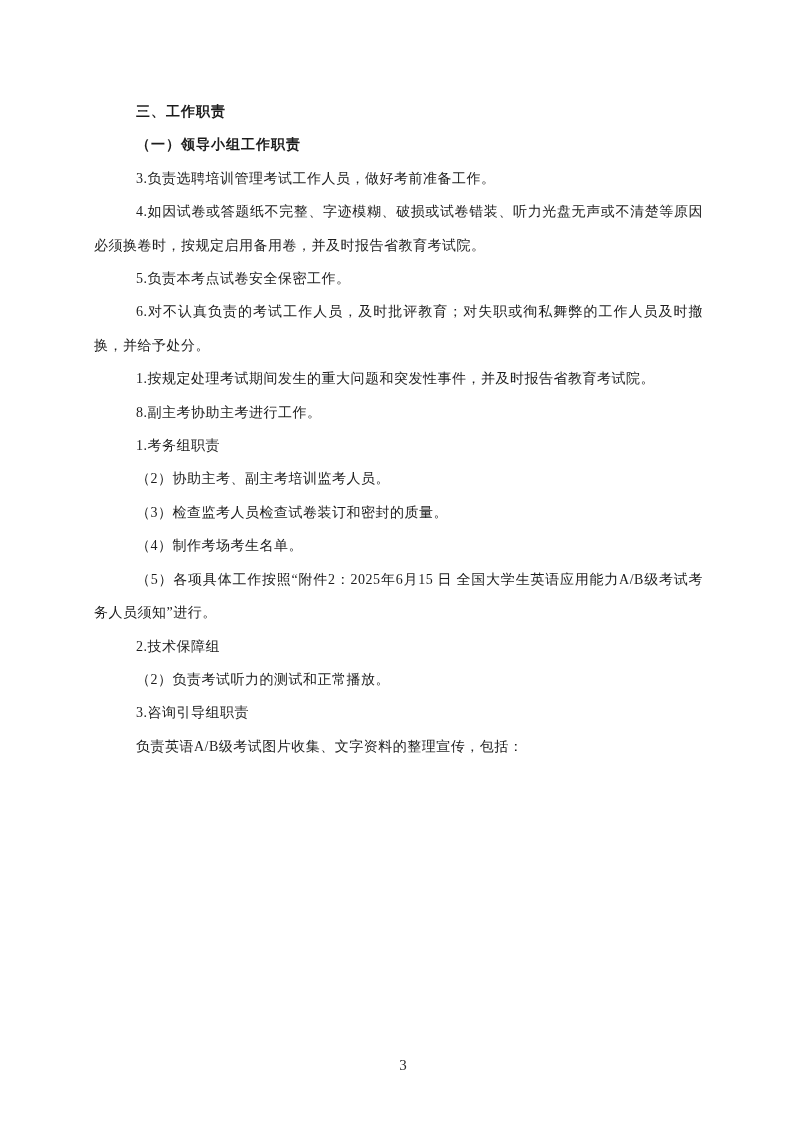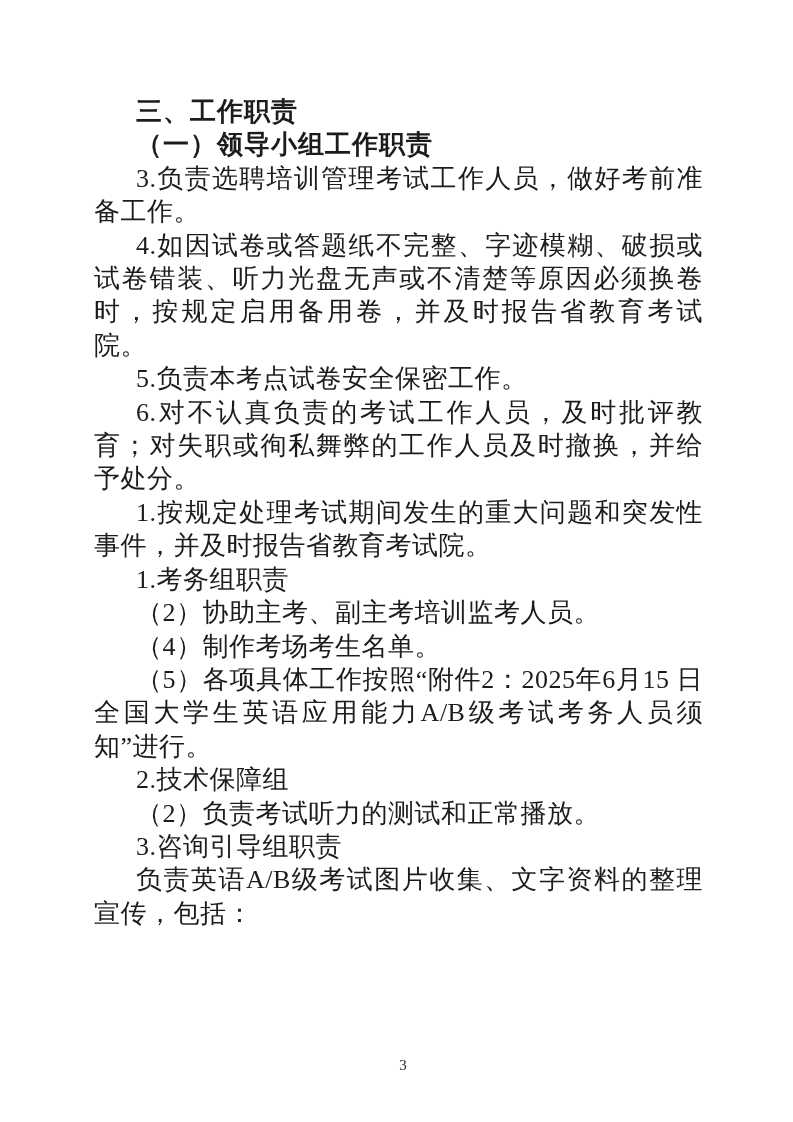"三、工作职责" .content { font-size: 26px -> 14px }
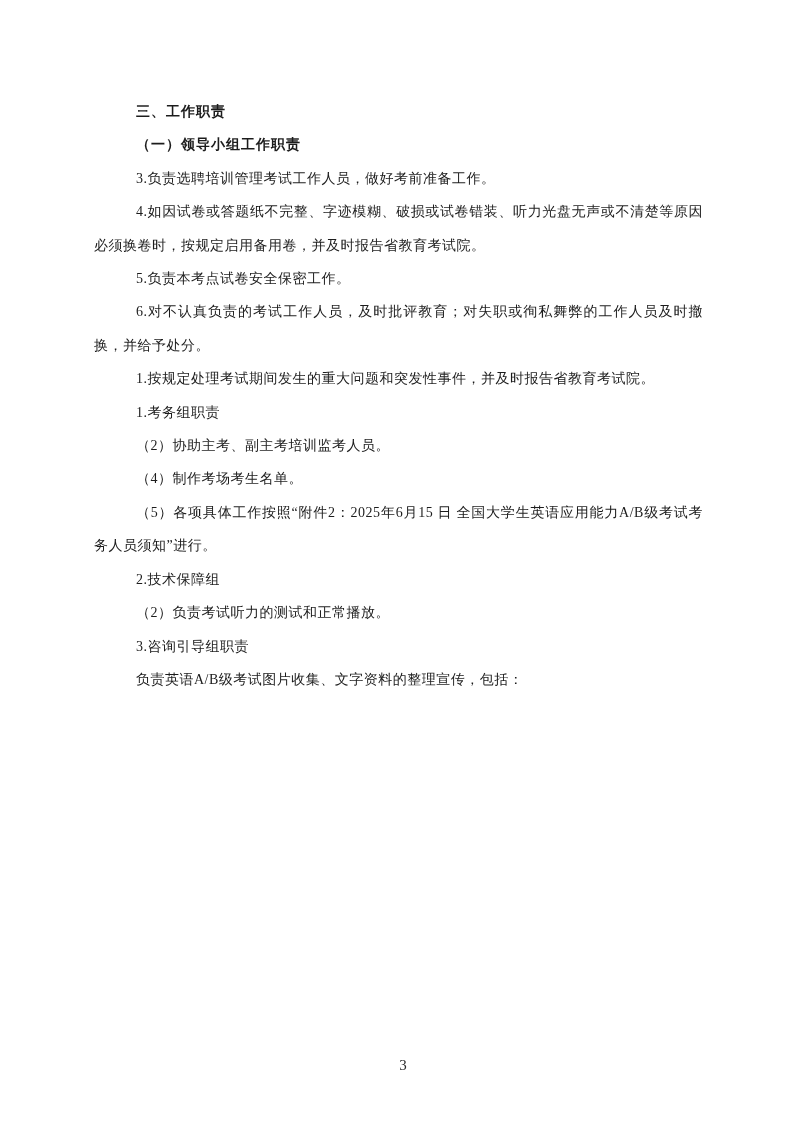"8.副主考协助主考进行工作。" p.body { html: none -> <p>8.副主考协助主考进行工作。</p> }
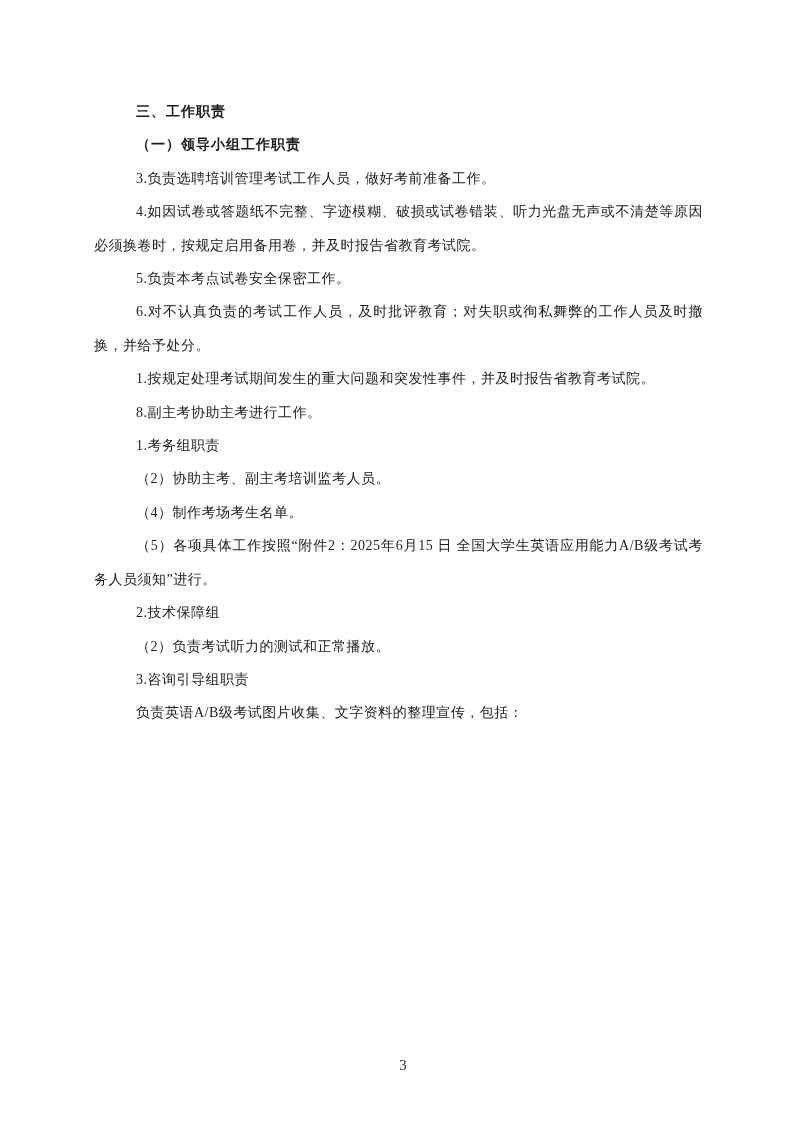"（3）检查监考人员检查试卷装订和密封的质量。" p.body { html: none -> <p>（3）检查监考人员检查试卷装订和密封的质量。</p> }
